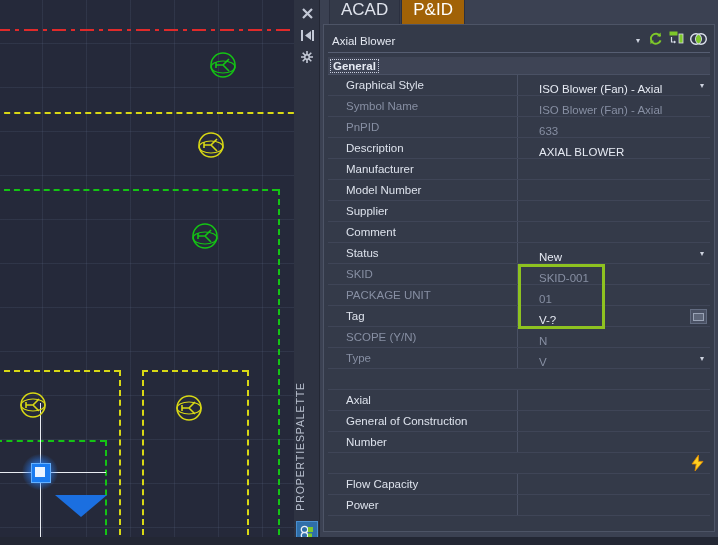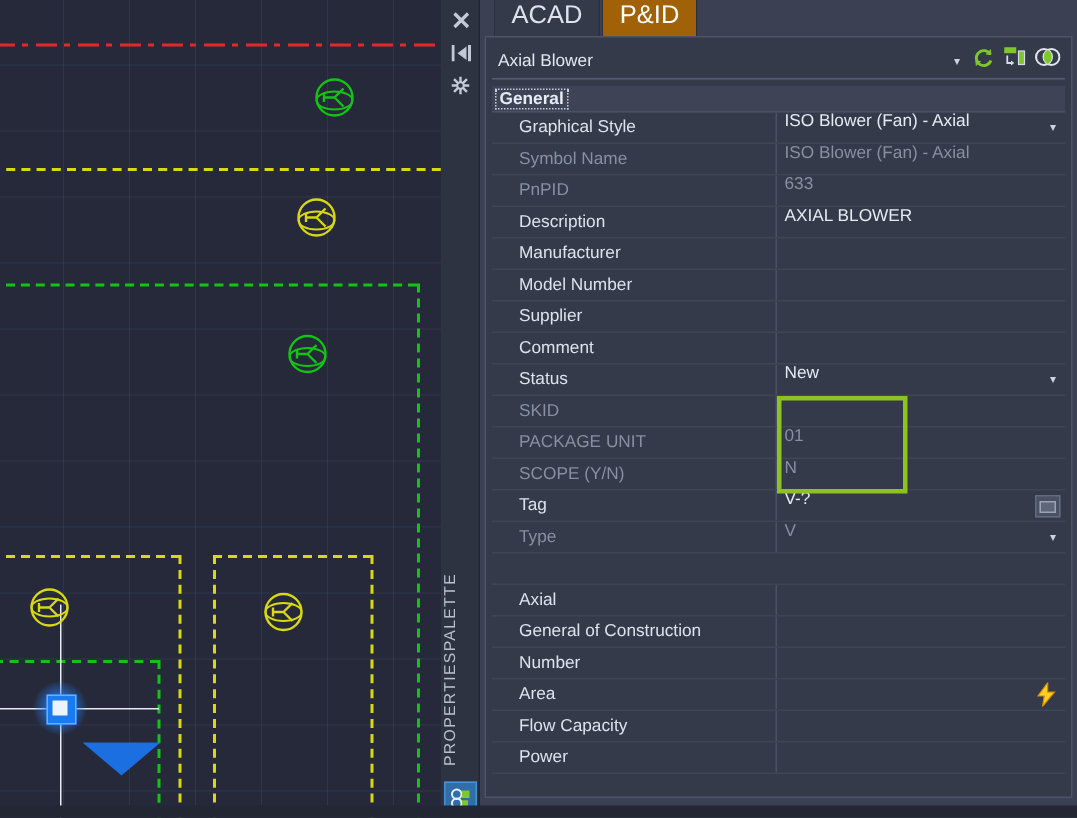"ISO Blower (Fan) - Axial" .row .val { align-items: flex-start -> flex-end; margin-left: none -> 16px }
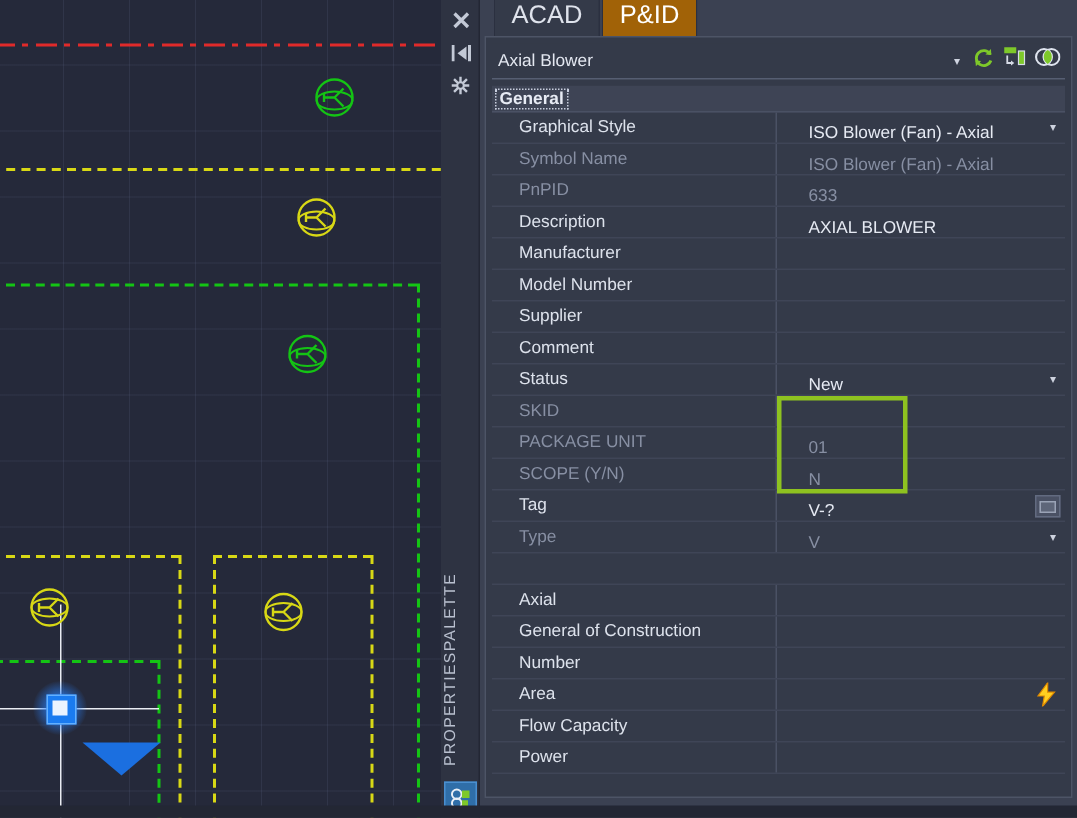"SKID-001" div.val { html: none -> <div> <span>SKID-001</span> </div> }
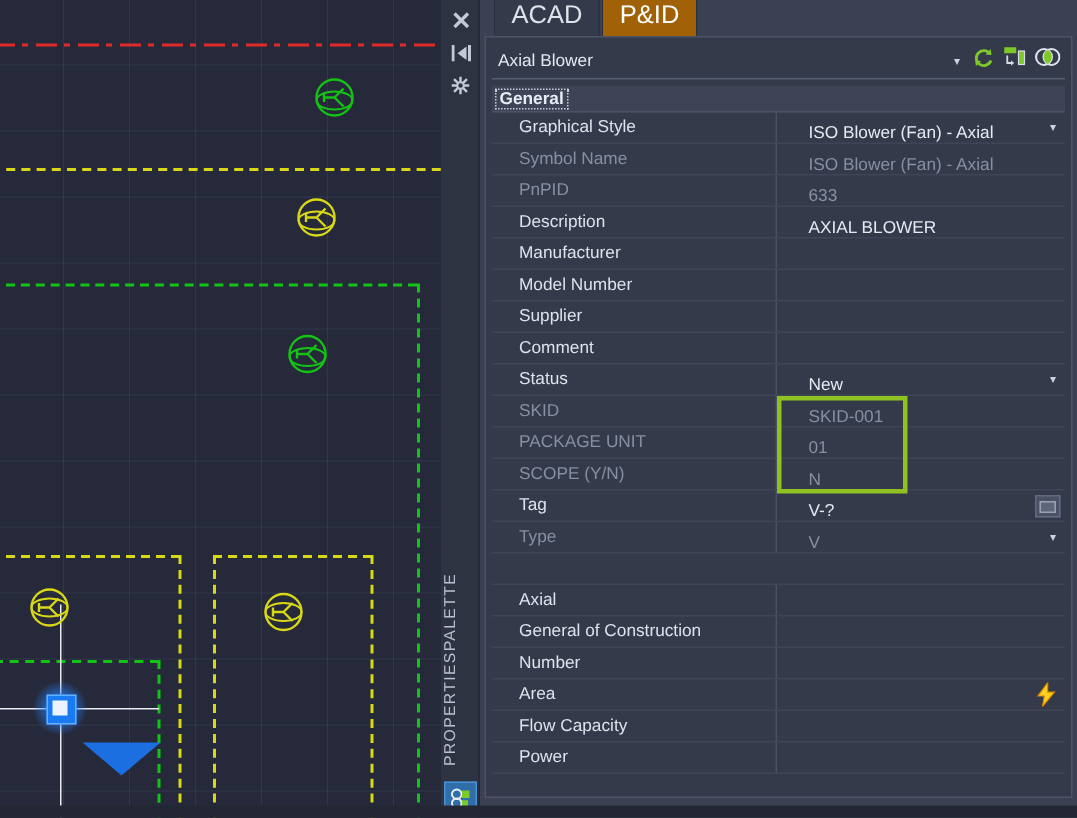"SCOPE (Y/N)" div.row { order: before "Tag" -> after "Tag" }
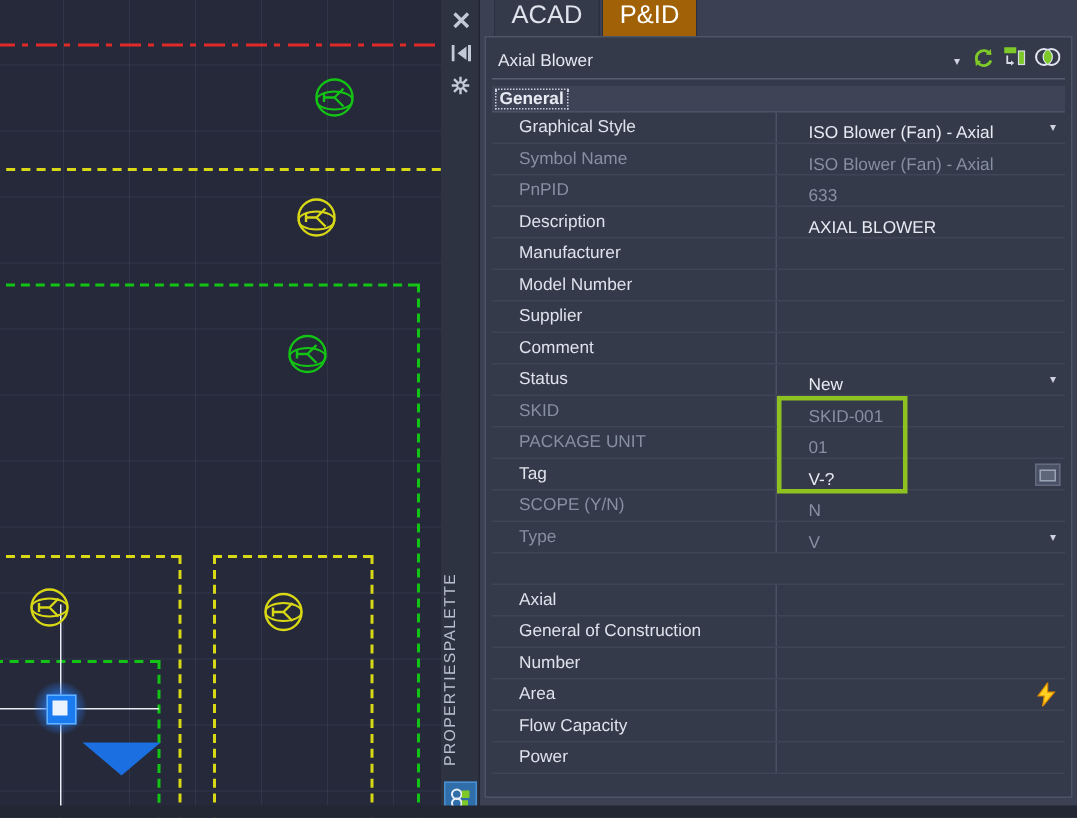"Area" div.lbl { html: <div>Area</div> -> none }
